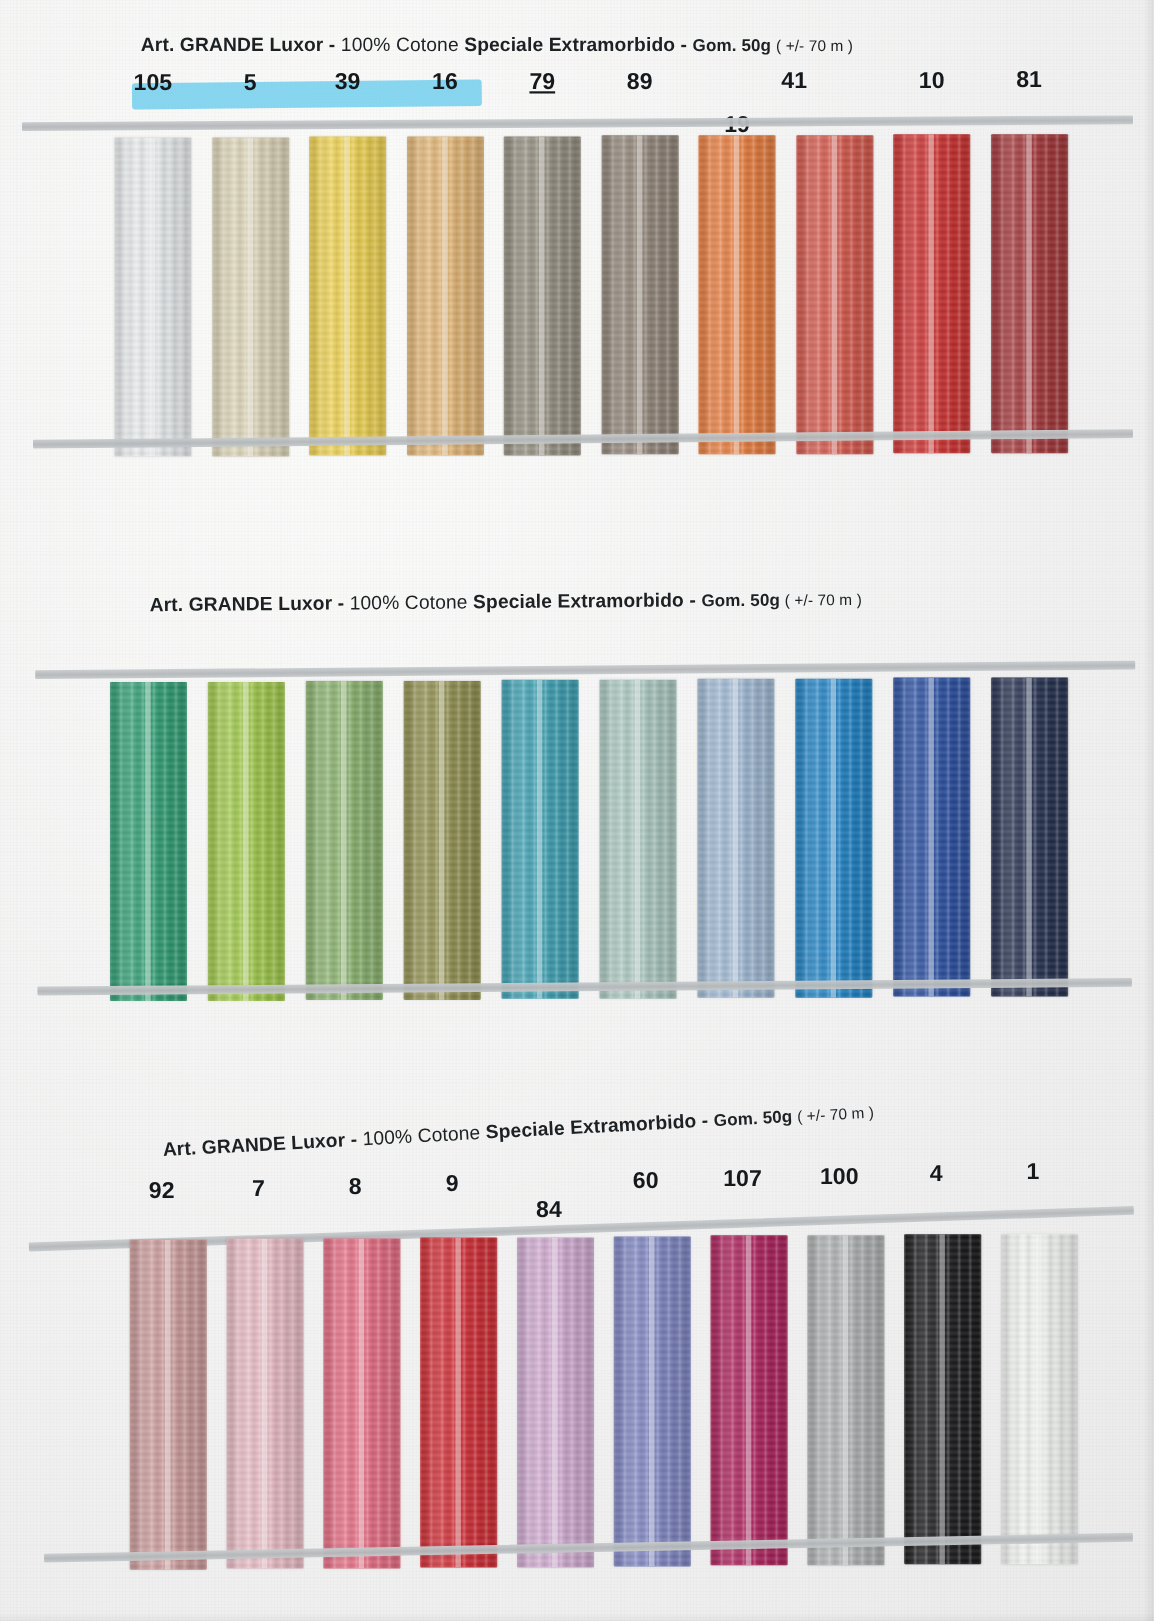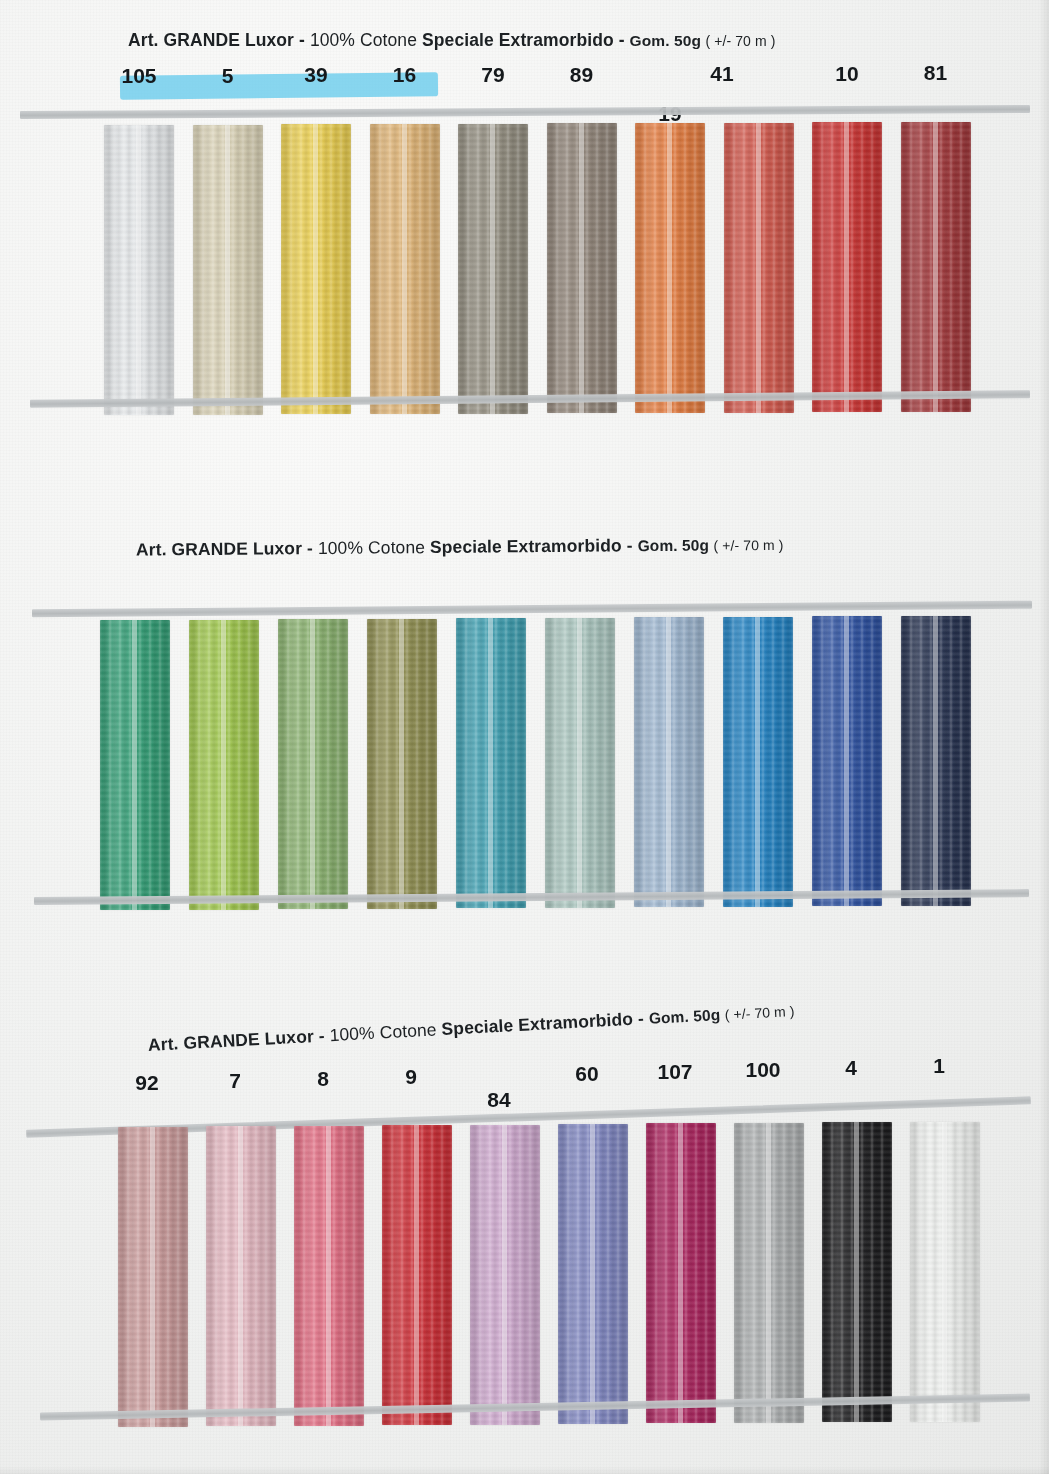"79" div.num { text-decoration: none -> underline }
